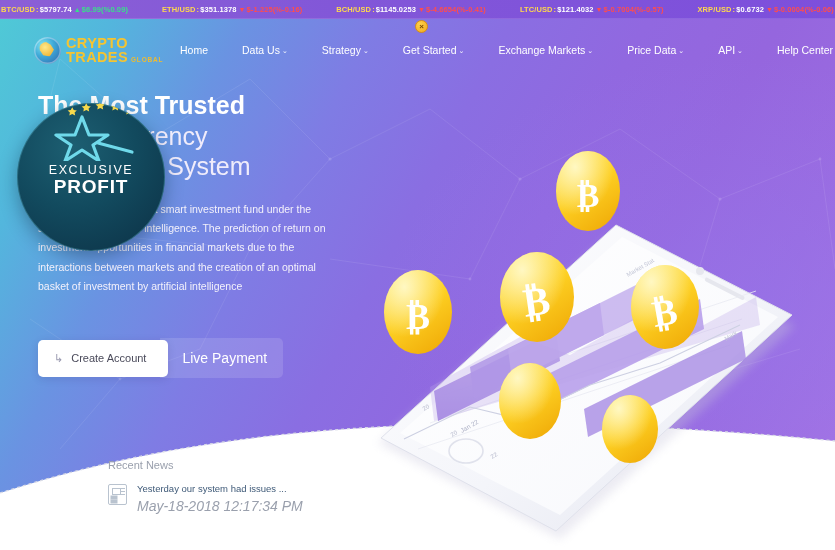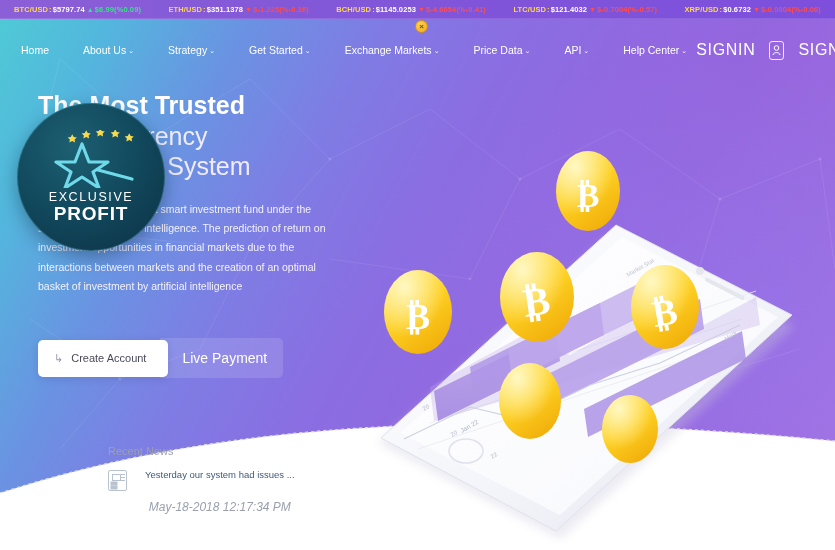"BTC/USD" #ticker-bar { padding: 0 14px -> 0 1px }
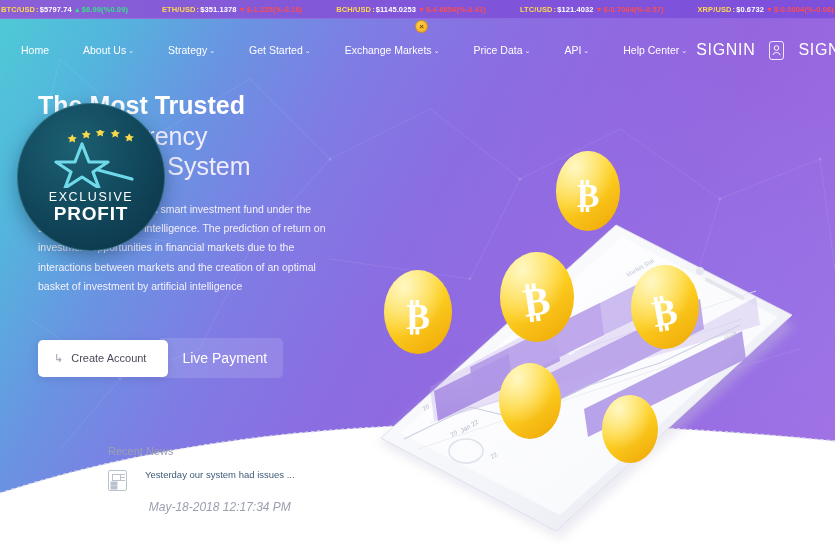"CRYPTO" div { html: none -> <div> <div></div> <div> <div>CRYPTO</div> <div> <span>TRADES</span> <span>GLOBAL</span> </div> </div> </div> }
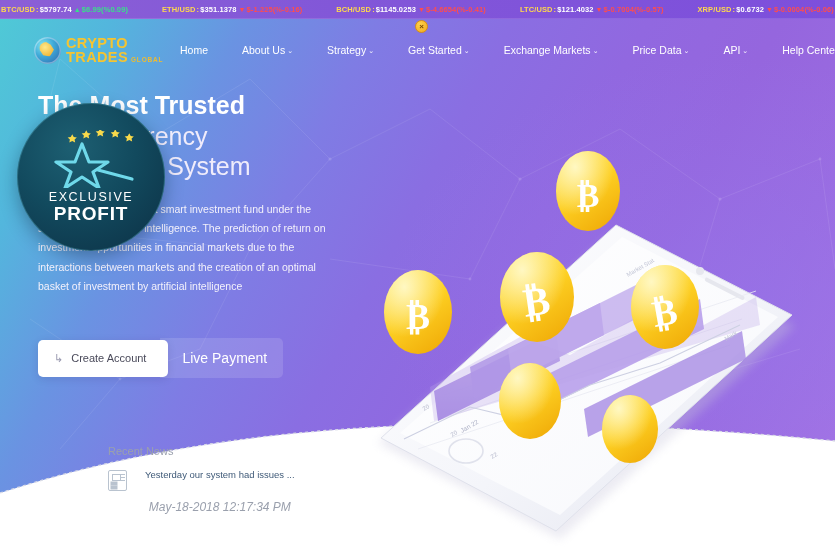"About Us" span { text: About -> Data }
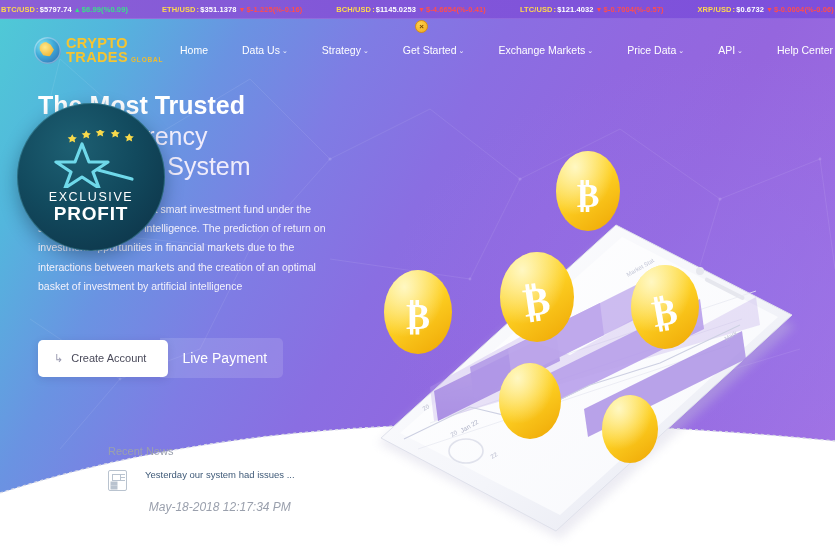"EXCLUSIVE" #profit-badge { justify-content: center -> none }
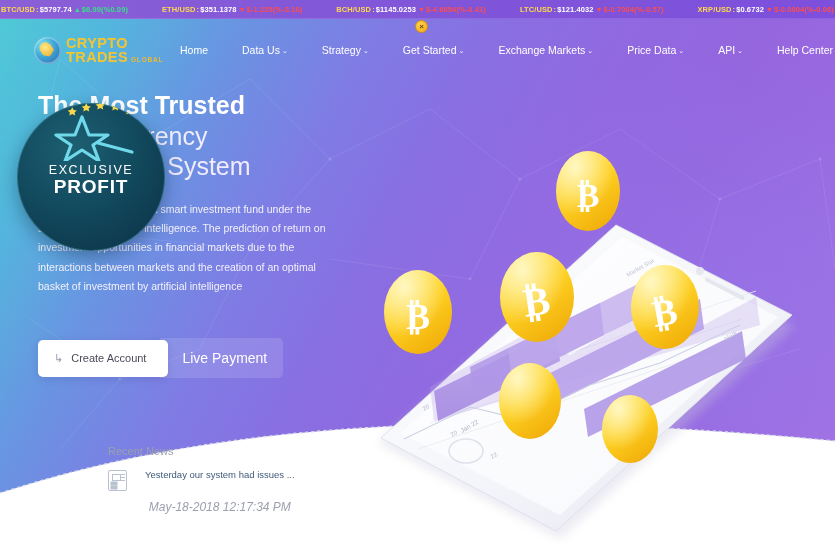"Yesterday our system had issues" #news-row { gap: 18px -> 10px; text-align: center -> none }
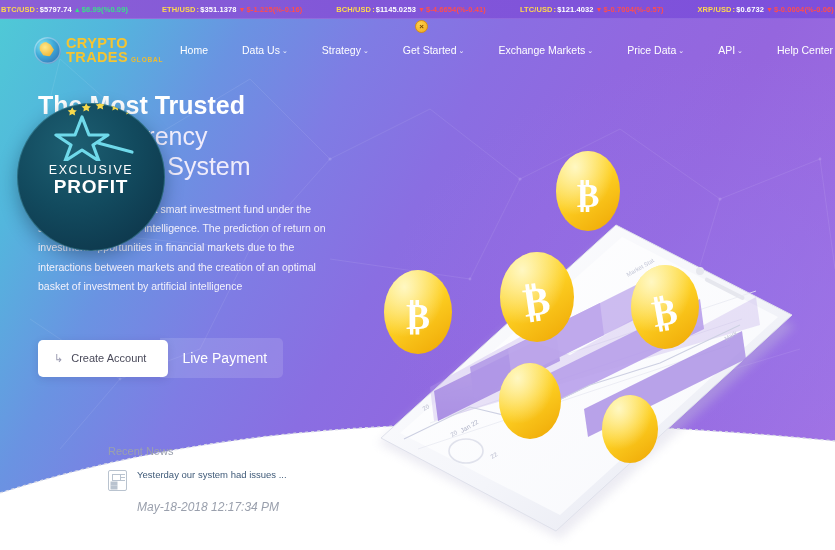"May-18-2018 12:17:34 PM" #news-date { font-size: 12px -> 14px; margin-top: 20px -> 4px }
